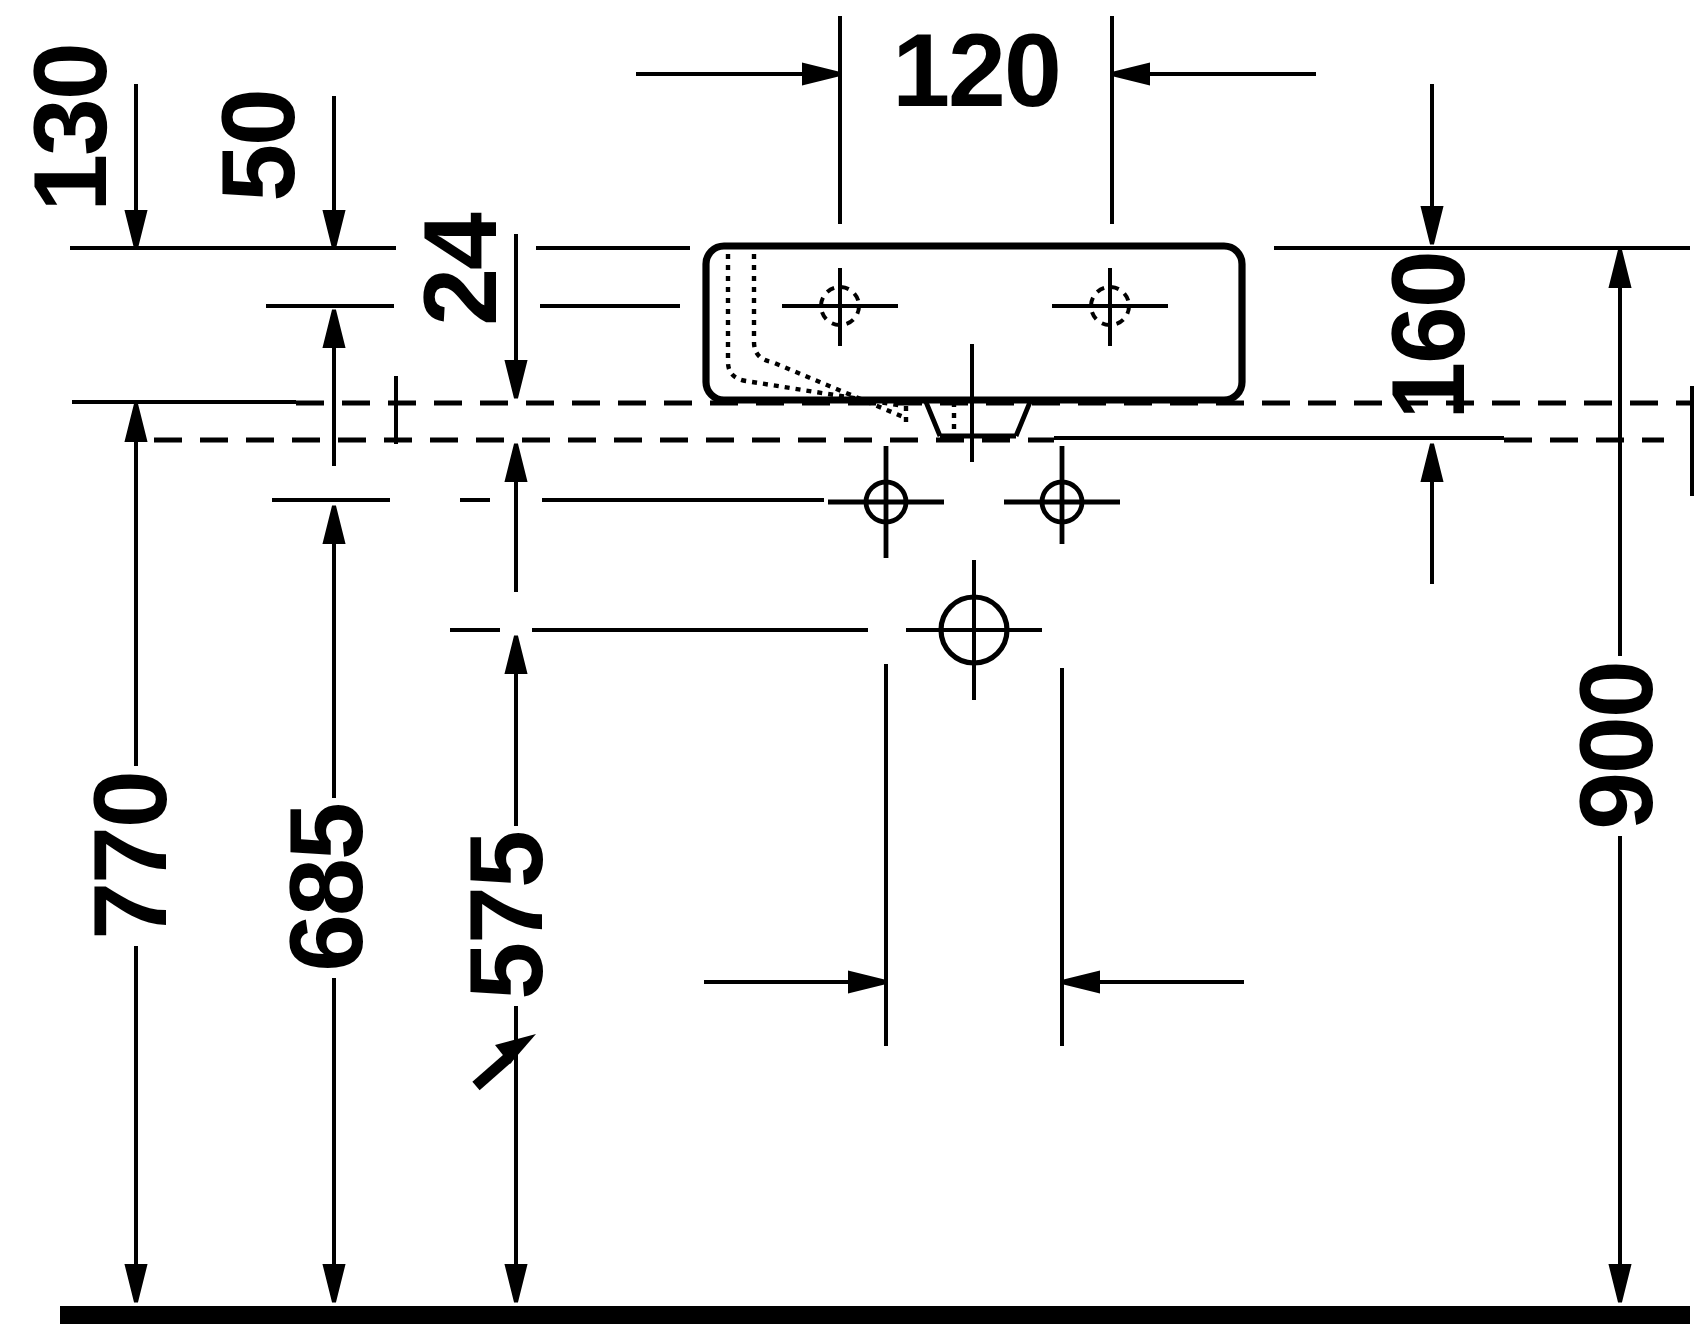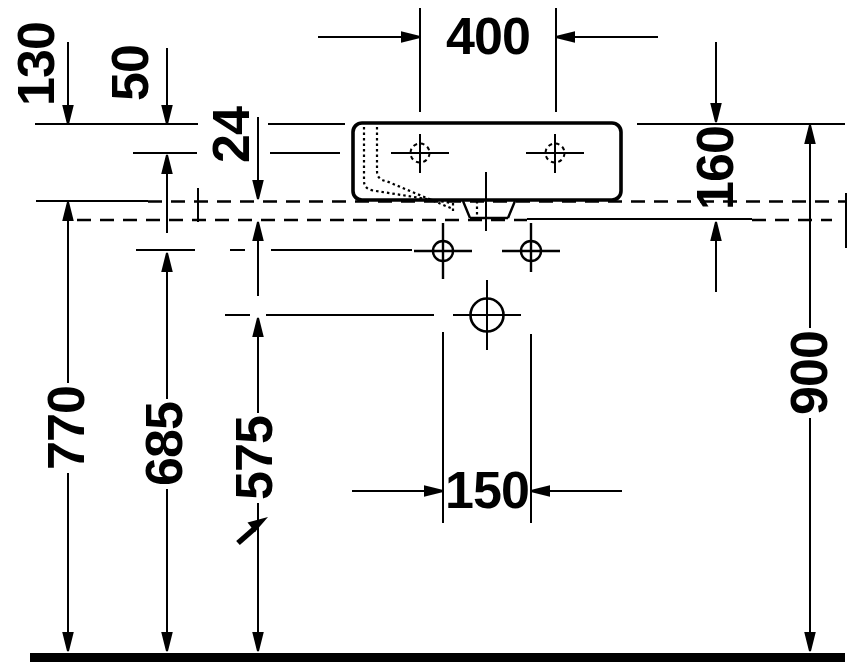"400" div.dim { text: 400 -> 120 }
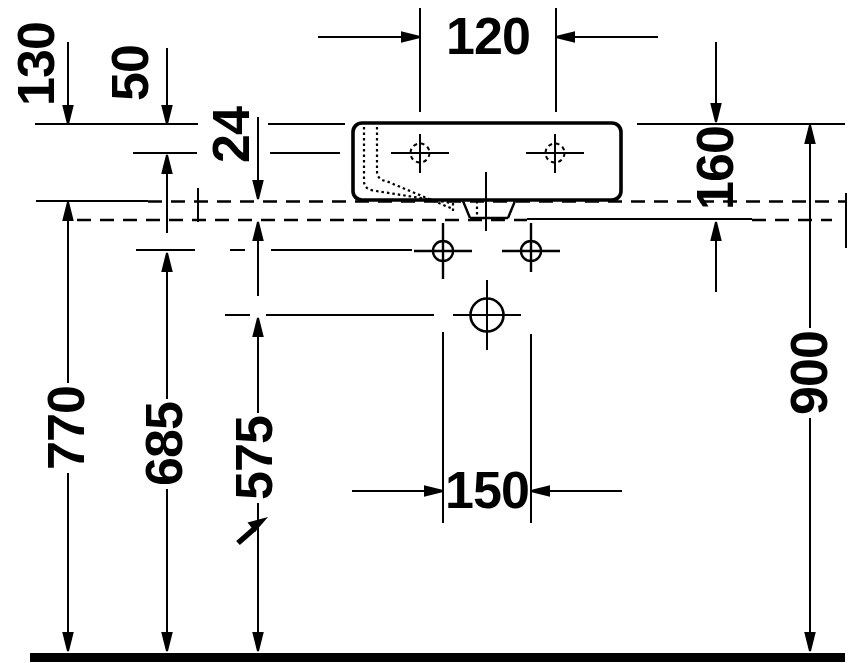"150" div.dim { html: <div>150</div> -> none }
